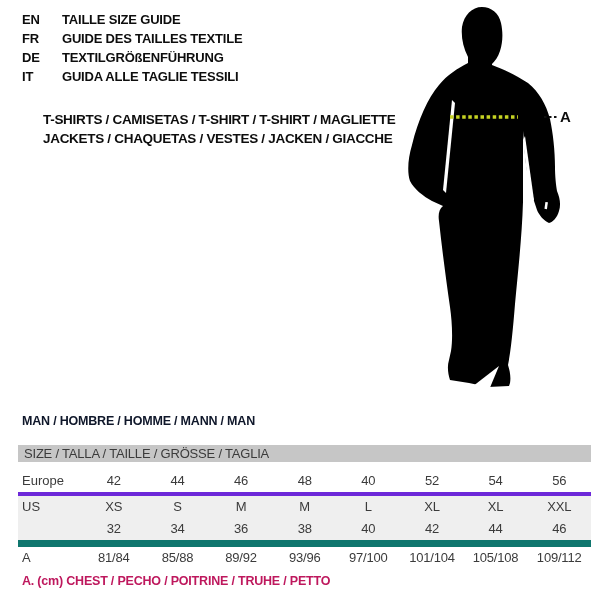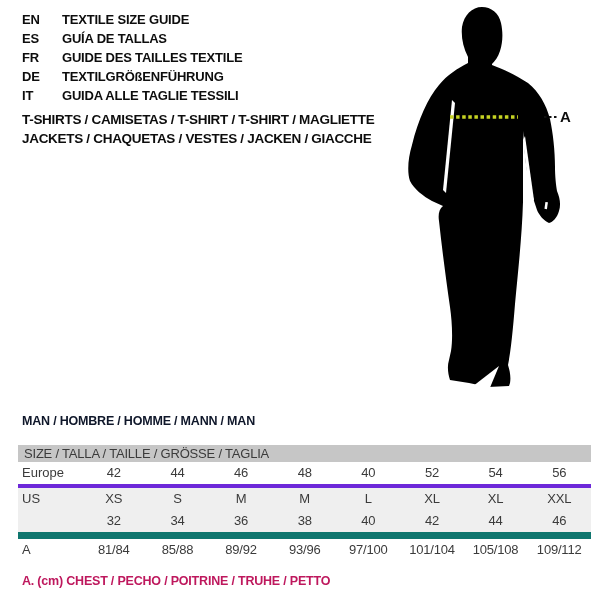"TEXTILE SIZE GUIDE" span.lang-label { text: TEXTILE -> TAILLE }
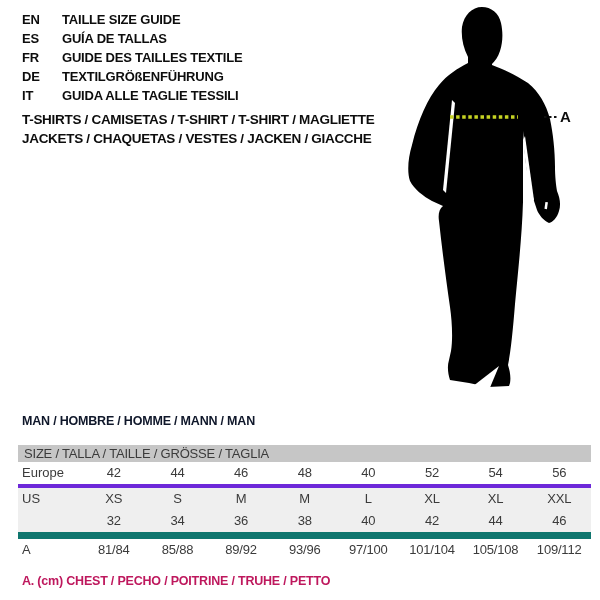"ES" div.lang-row { html: <div> <span>ES</span> <span>GUÍA DE TALLAS</span> </div> -> none }
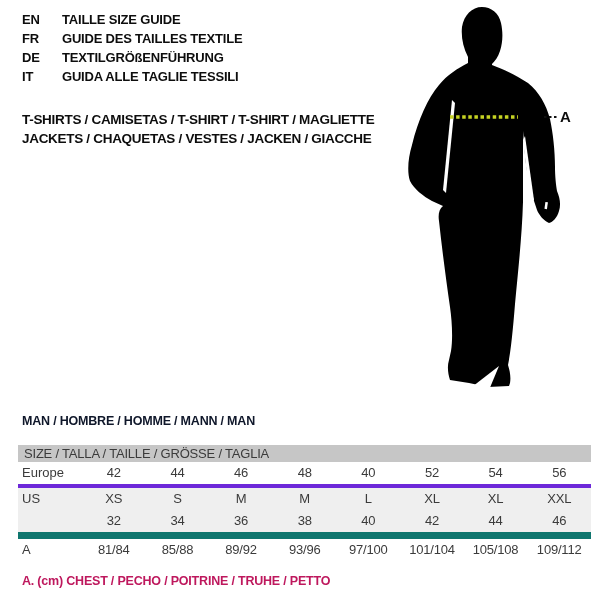"T-SHIRTS / CAMISETAS / T-SHIRT" .product-line { margin-left: none -> 21px }
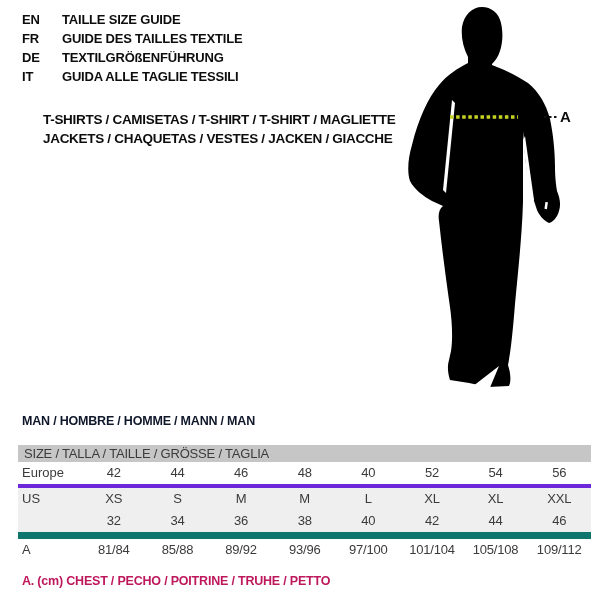"SIZE / TALLA / TAILLE" .thead { margin-bottom: 0 -> 8px }
